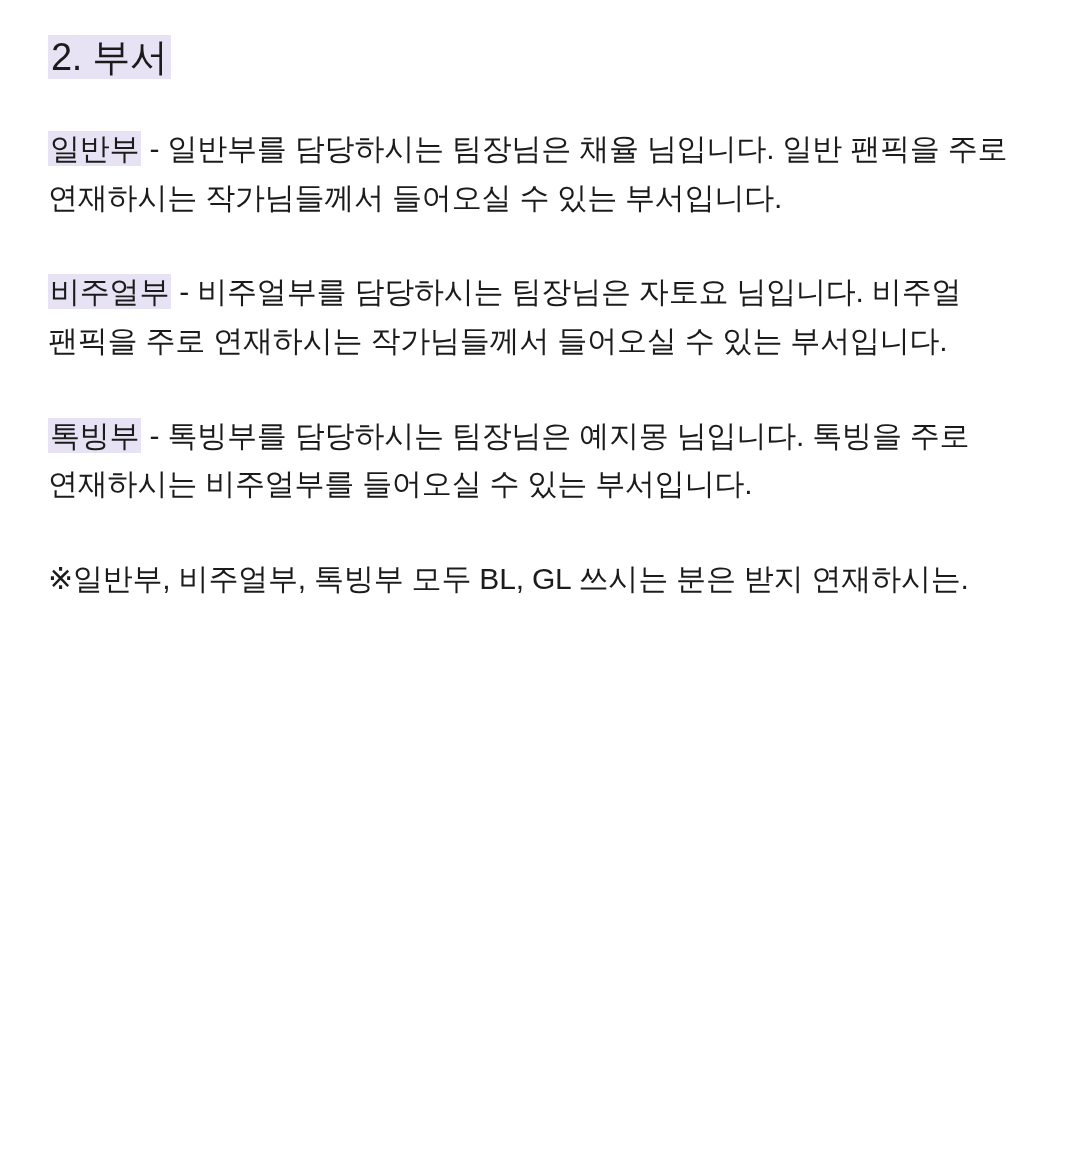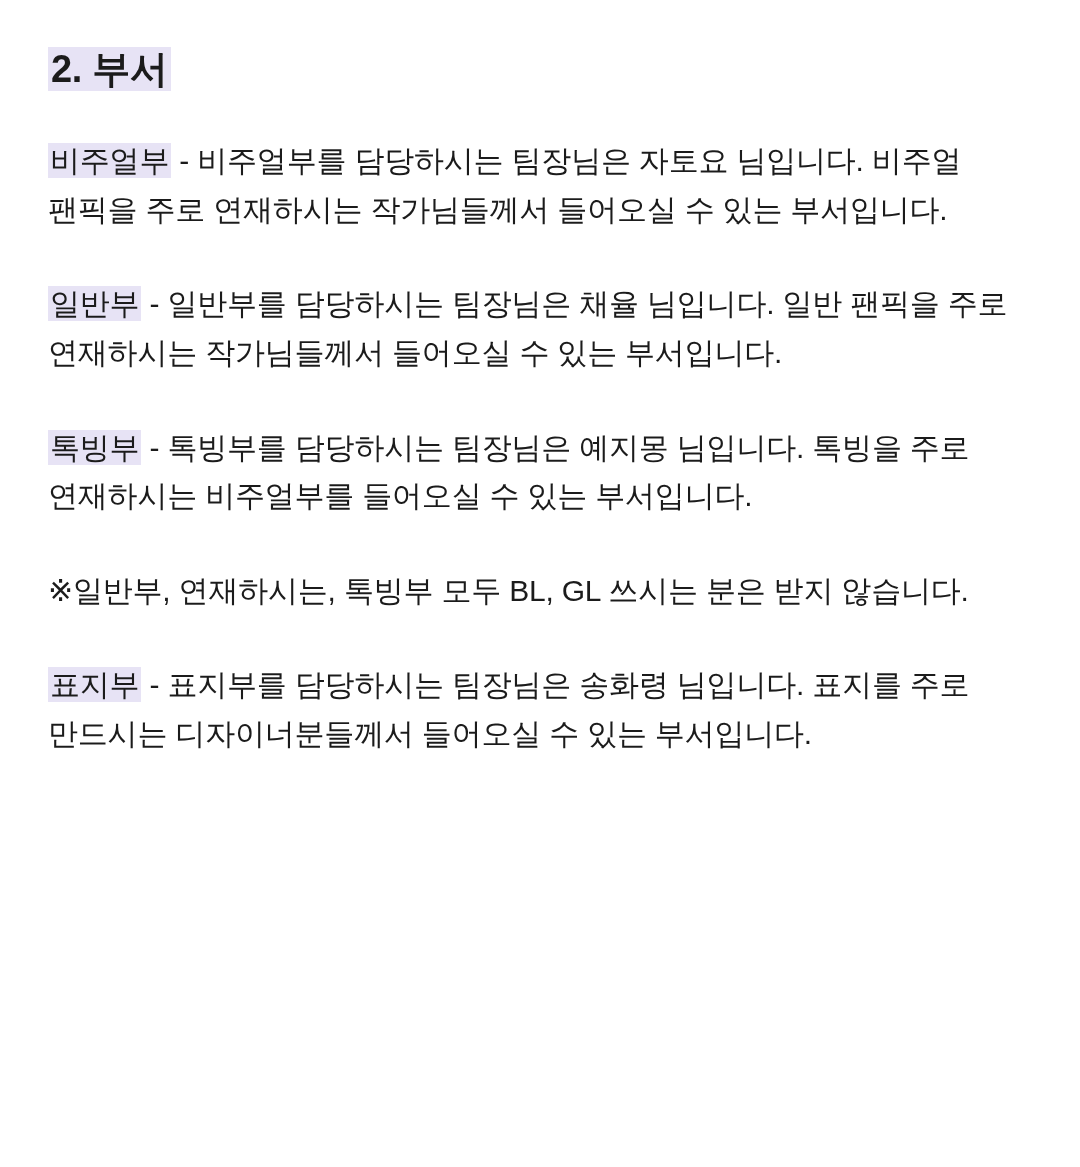"2. 부서" .section-title { font-weight: 700 -> 400; margin: 16px 0 42px 0 -> 4px 0 42px 0 }
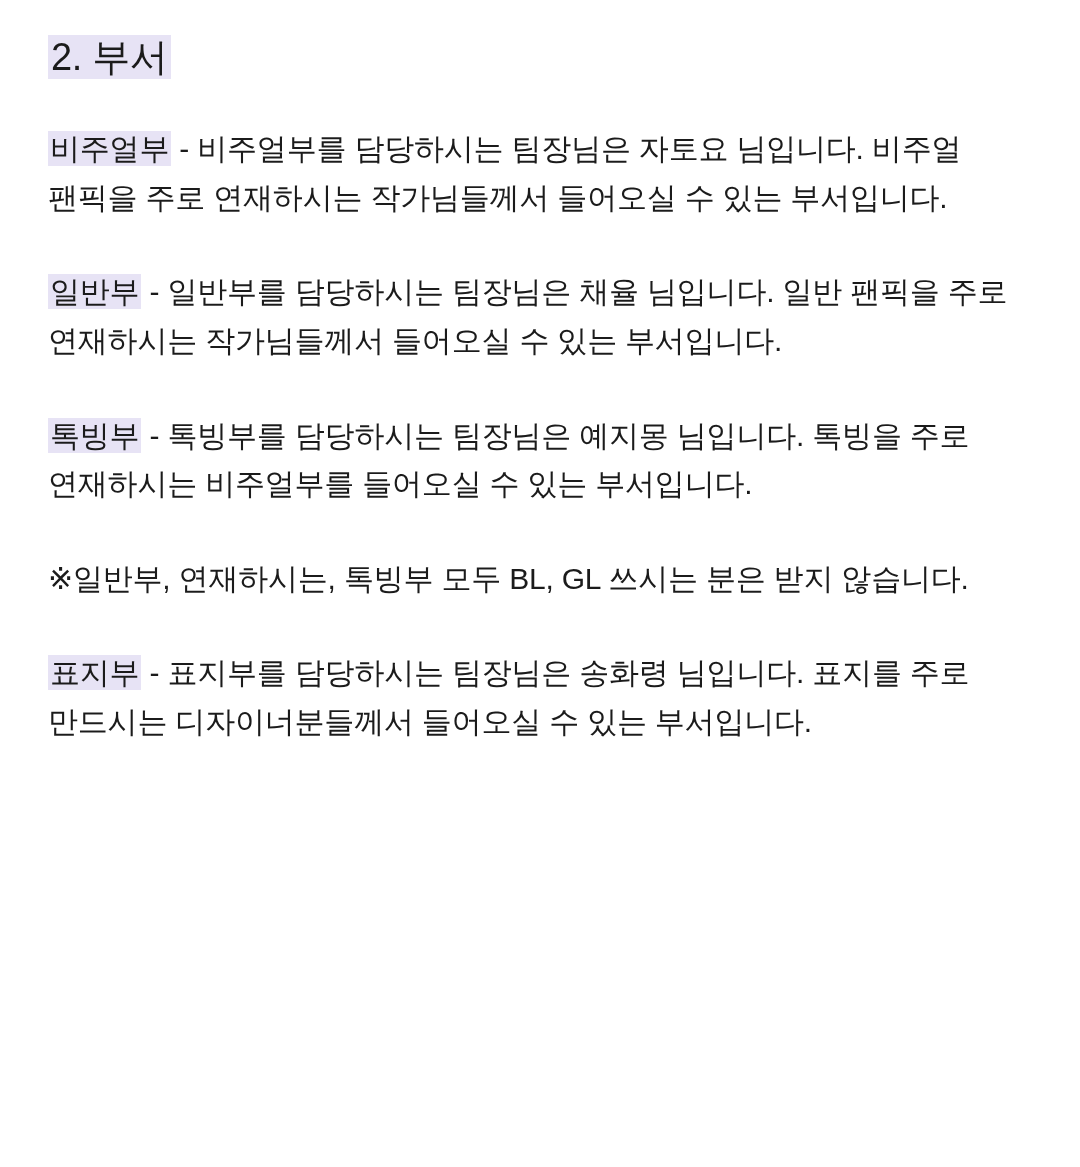"비주얼부 - 비주얼부를 담당하시는 팀장님은" p.para { order: before "일반부 - 일반부를 담당하시는 팀장님은" -> after "일반부 - 일반부를 담당하시는 팀장님은" }
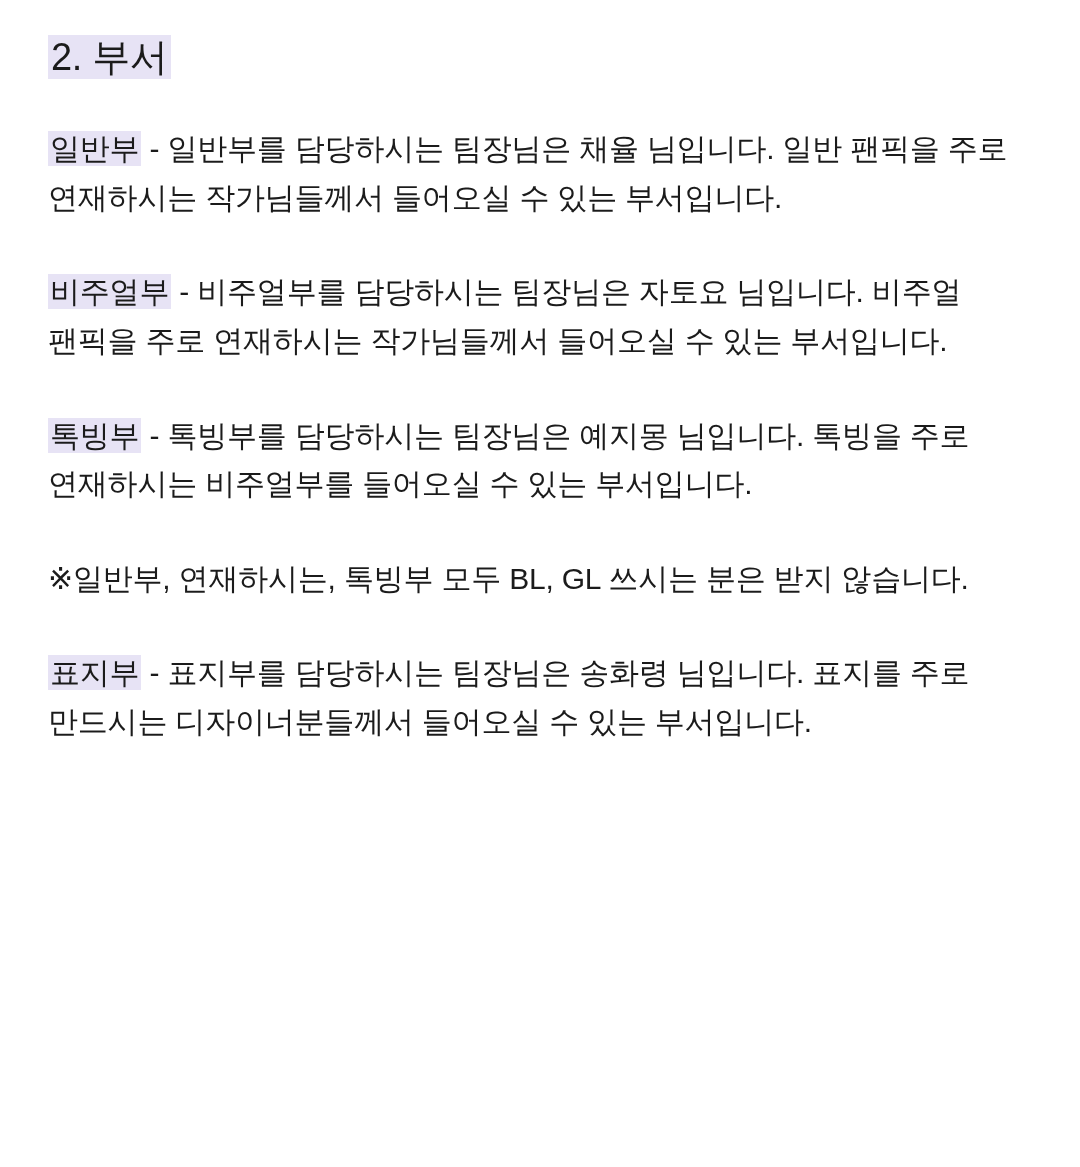"※일반부, 연재하시는, 톡빙부 모두 BL," p.note { text: 연재하시는, 톡빙부 모두 BL, GL 쓰시는 분은 받지 않습니다 -> 비주얼부, 톡빙부 모두 BL, GL 쓰시는 분은 받지 연재하시는 }
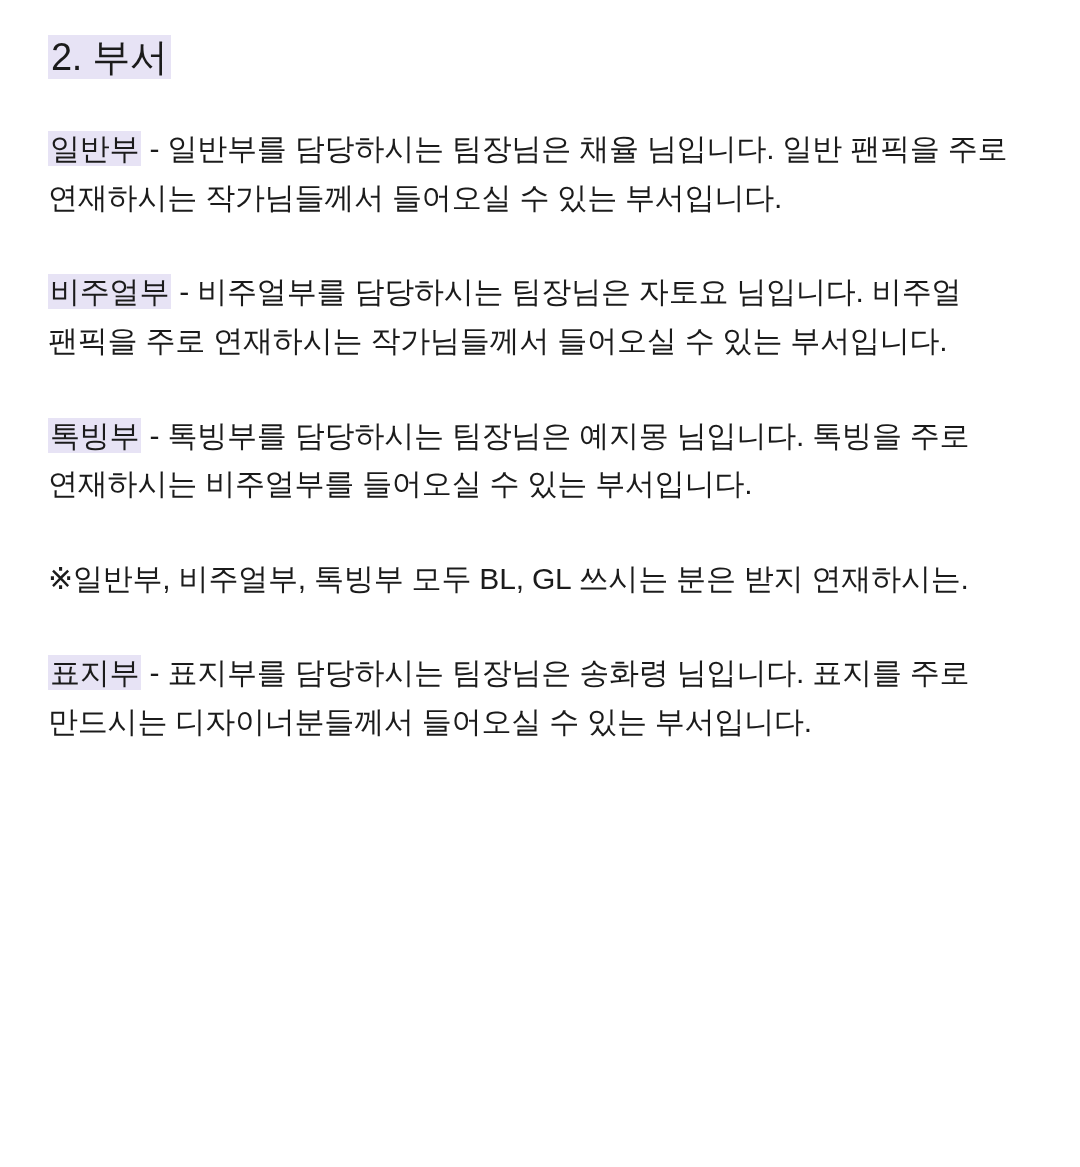"표지부 - 표지부를 담당하시는 팀장님은" p.para { html: <p> <span>표지부</span><span> - 표지부를 담당하시는 팀장님은 송화령 님입니다. 표지를 주로 만드시는 디자이너분들께서 들어오실 수 있는 부서입니다.</span> </p> -> none }
